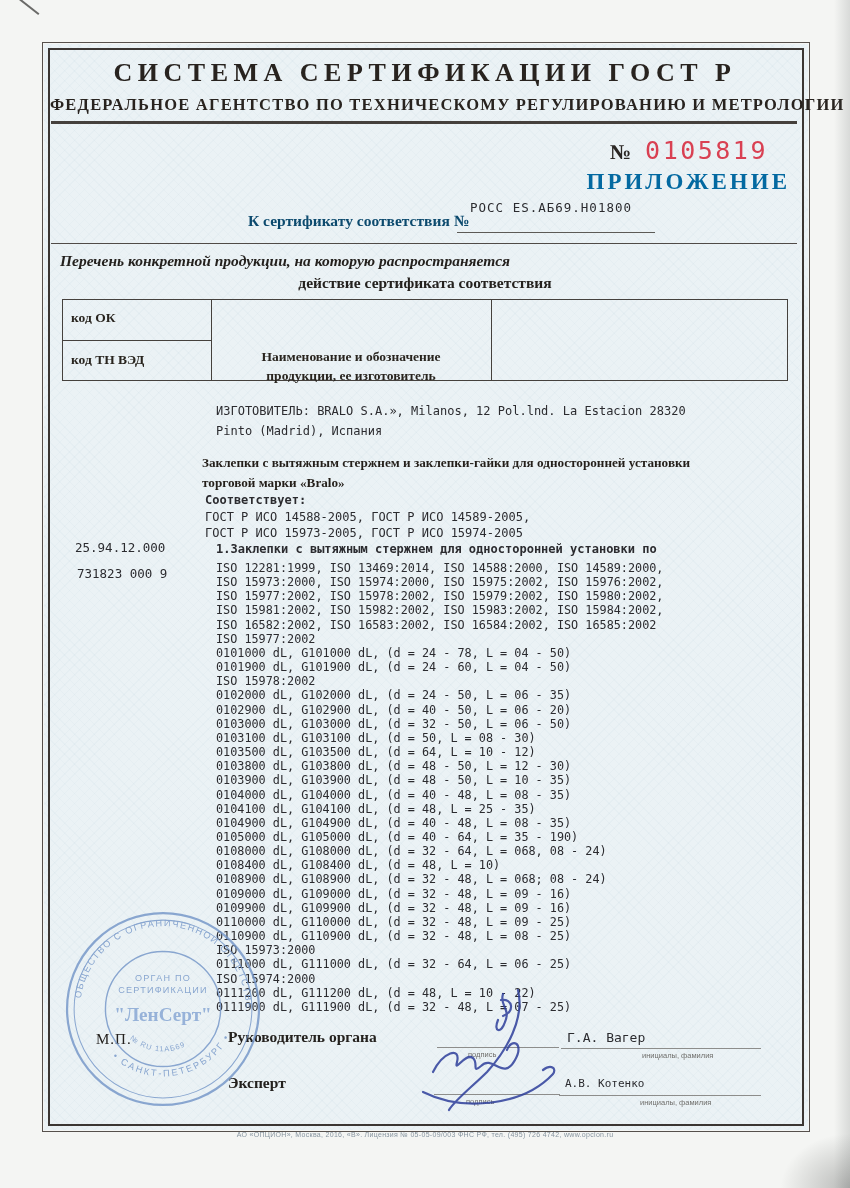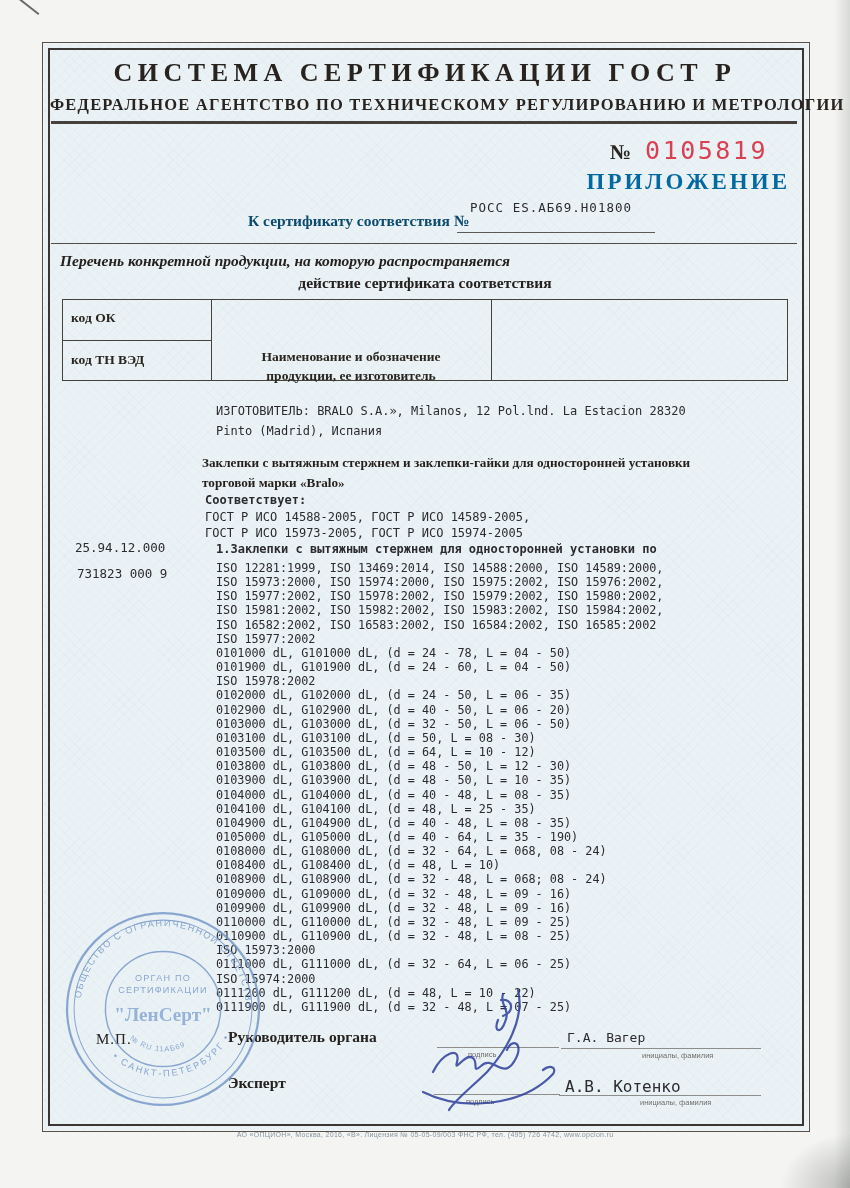"А.В. Котенко" .name2 { font-size: 16px -> 11px }
